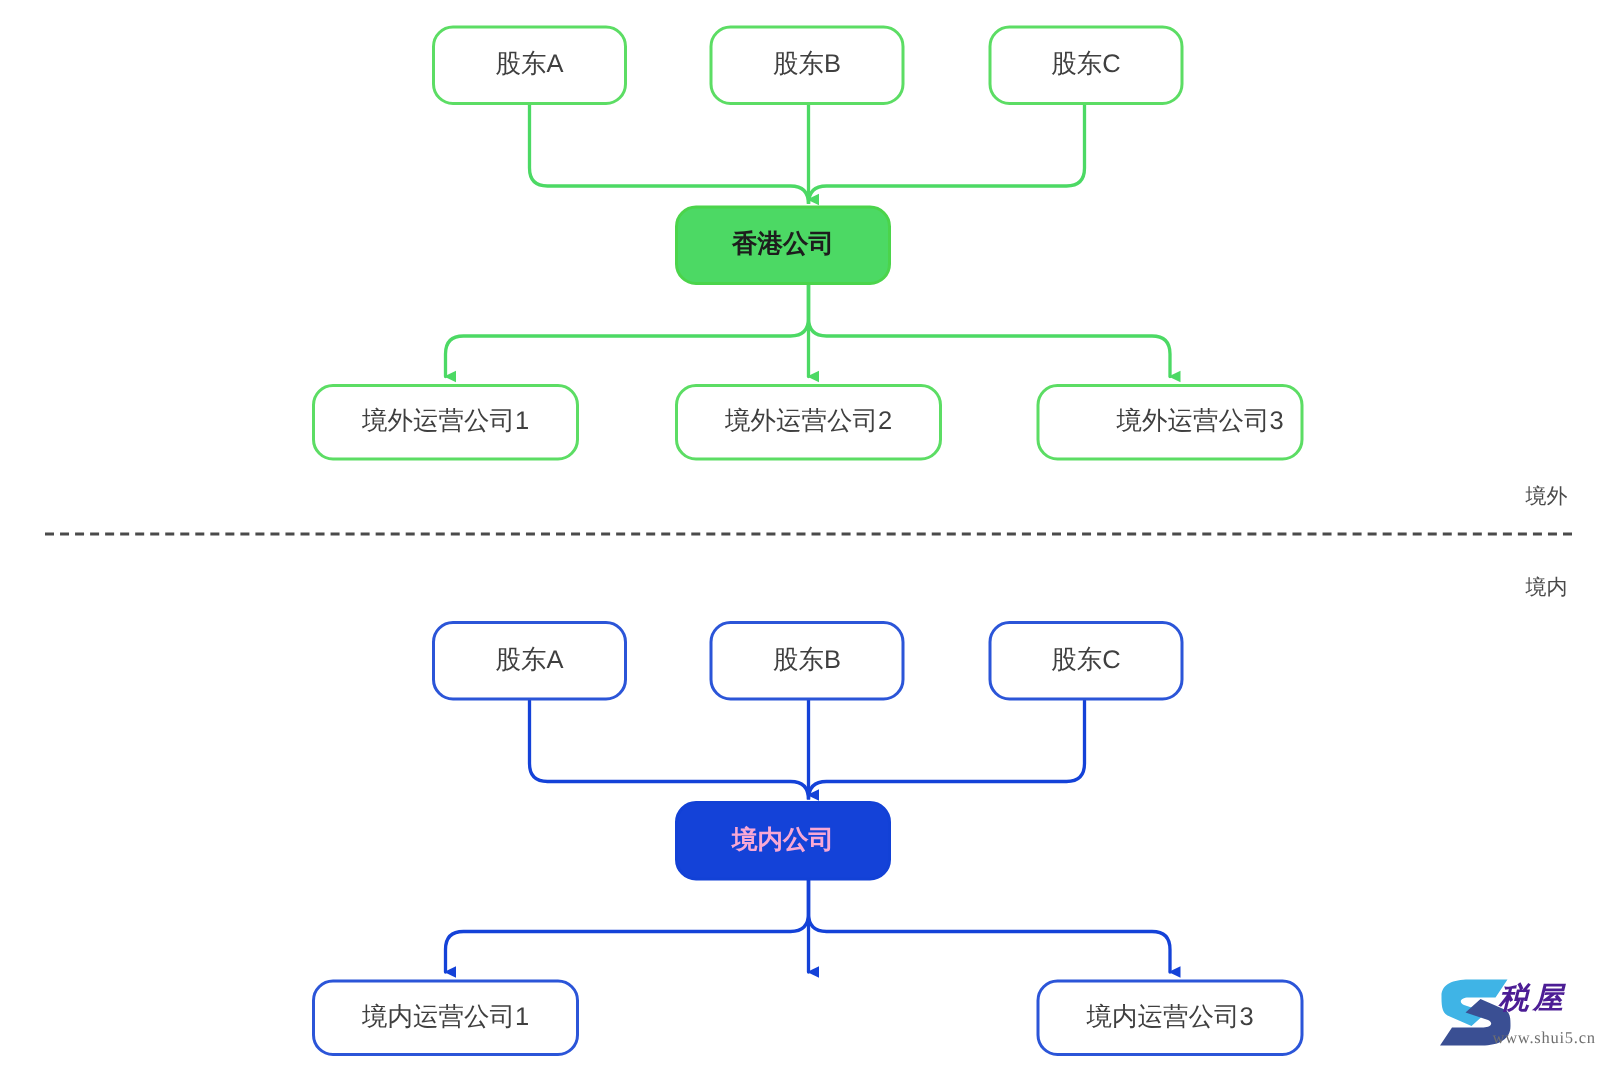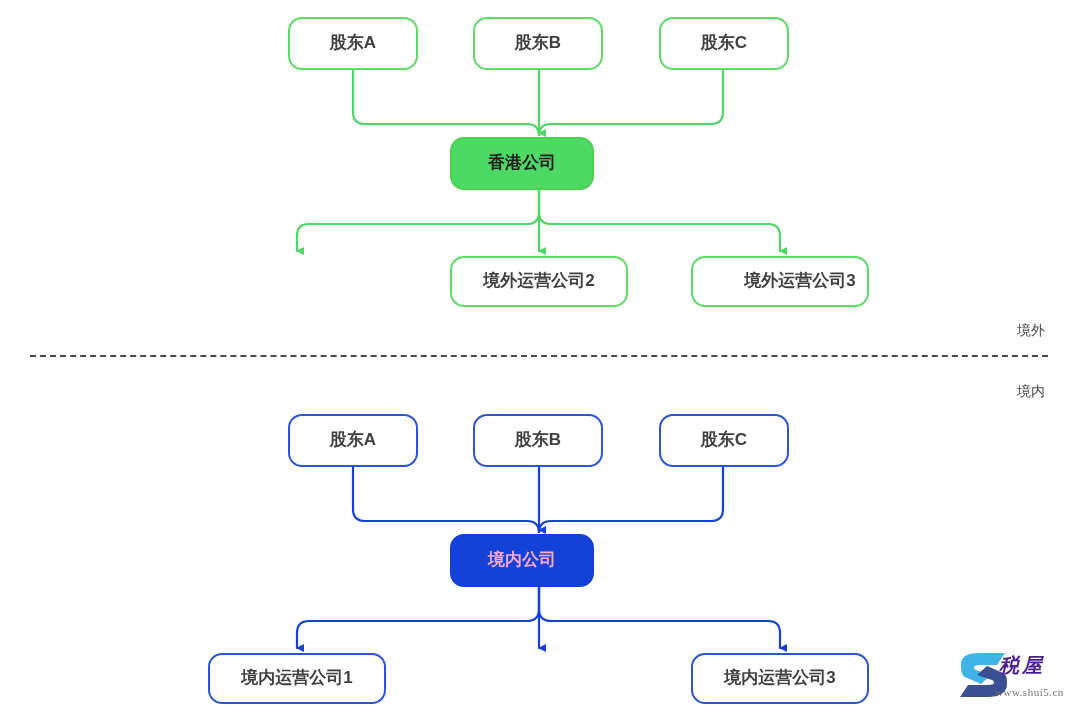"股东A" .node { font-weight: bold -> none }
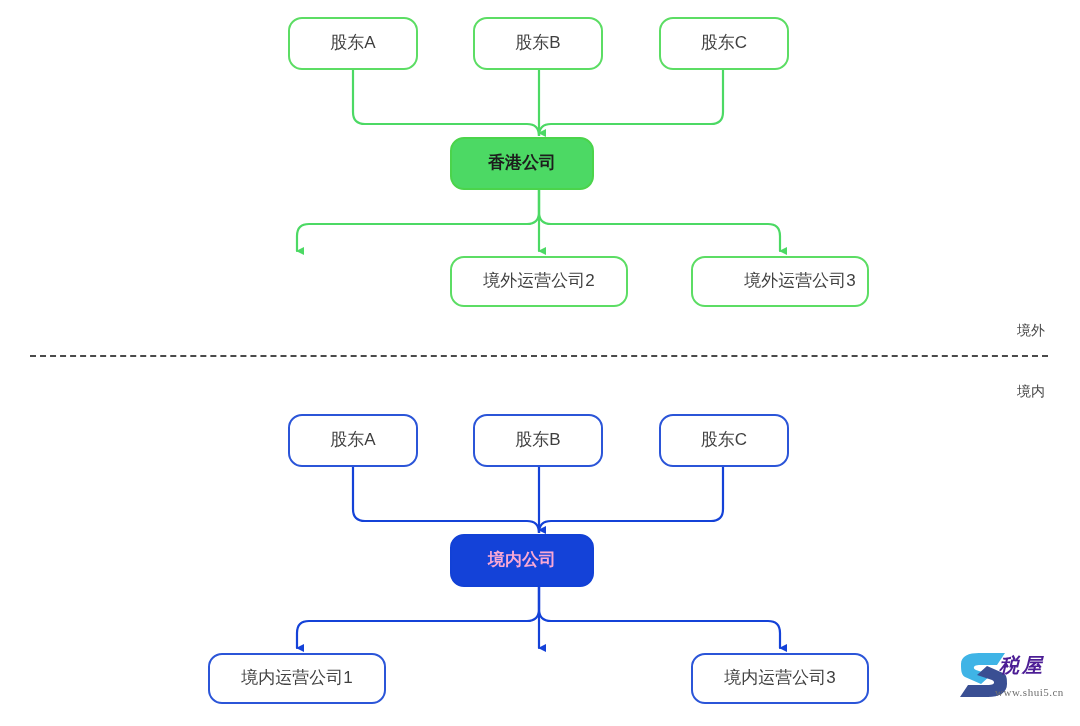"境外运营公司1" div.node { html: none -> <div> <span>境外运营公司1</span> </div> }
